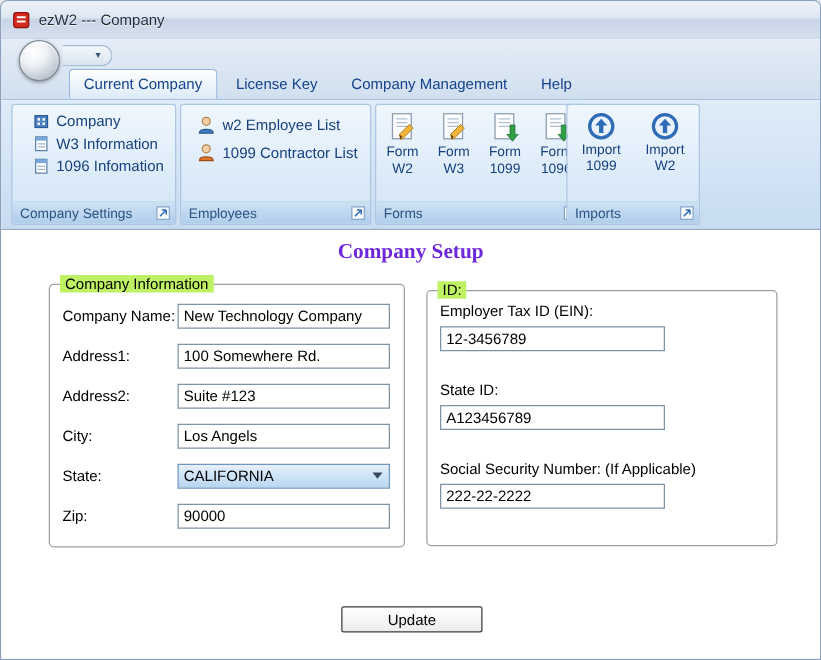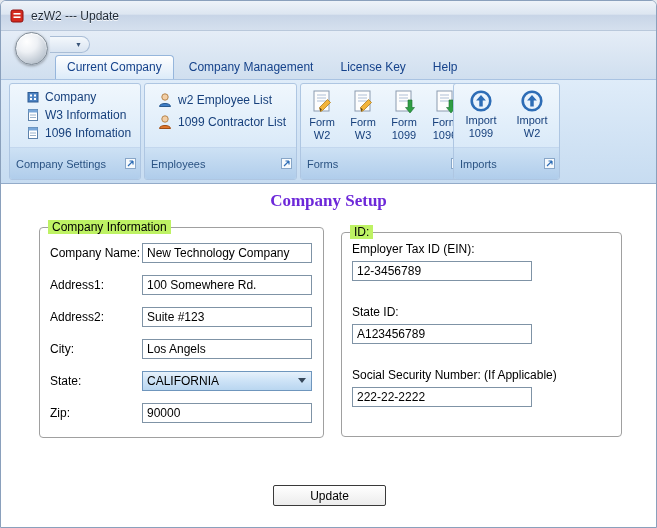"ezW2 --- Update" span.title { text: Update -> Company }
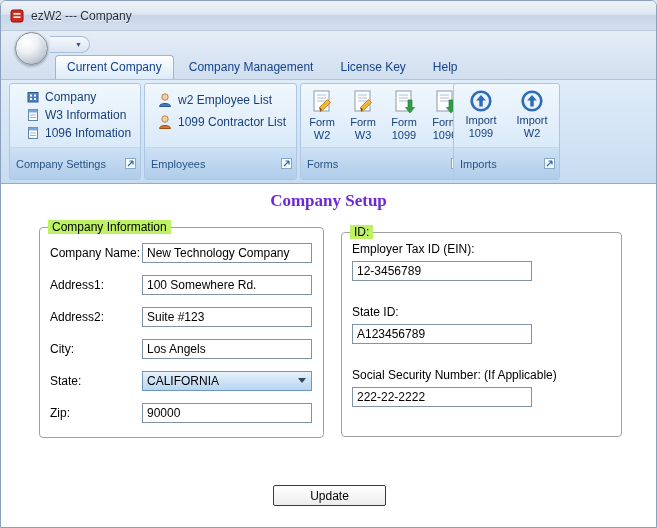"Company Management" div.tab { order: before "License Key" -> after "License Key" }
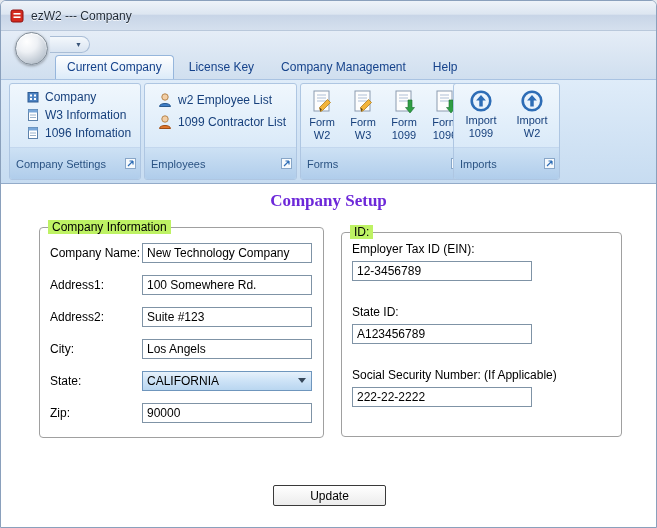"Company Settings" .grp-caption { height: 32px -> 18px }
